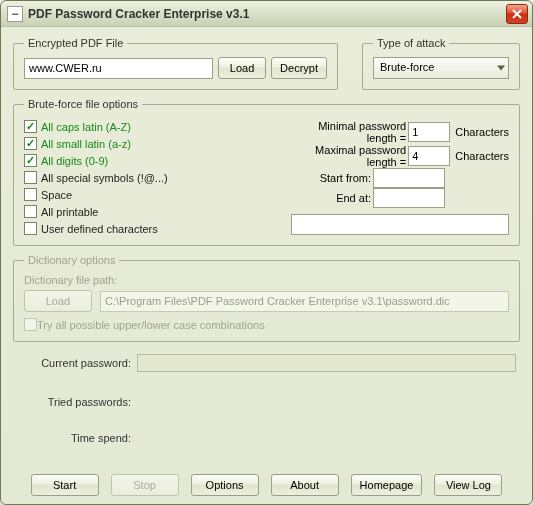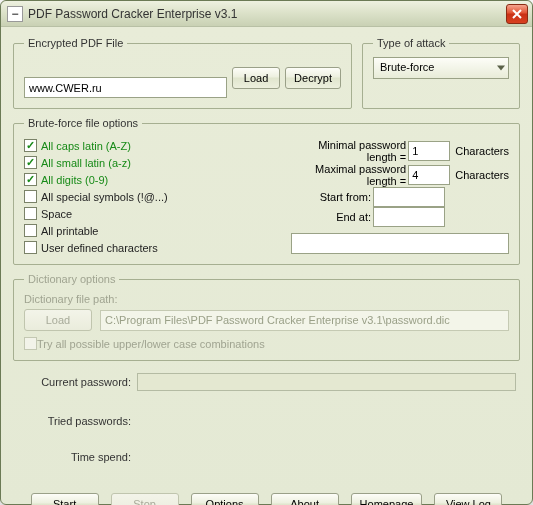"PDF Password Cracker Enterprise v3.1" .titlebar-text { font-weight: normal -> bold }
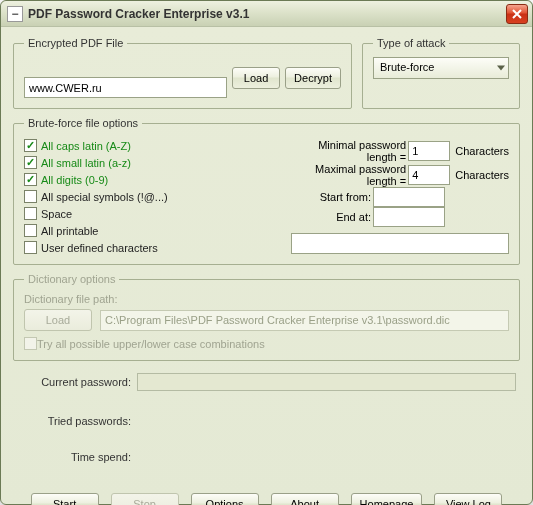"Encrypted PDF File" .top-row { gap: 10px -> 24px }
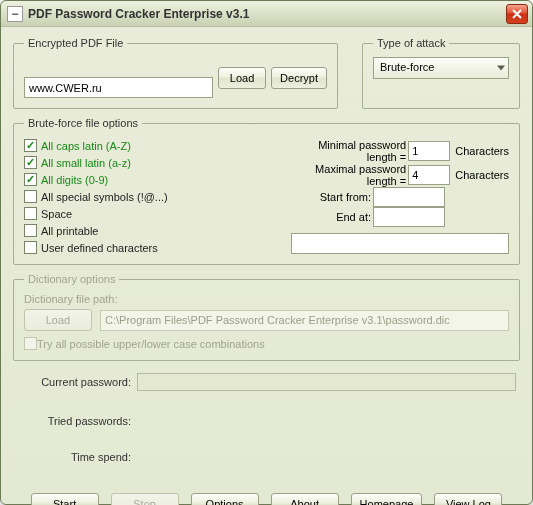"www.CWER.ru" input.text.wide { margin-top: 20px -> none }
